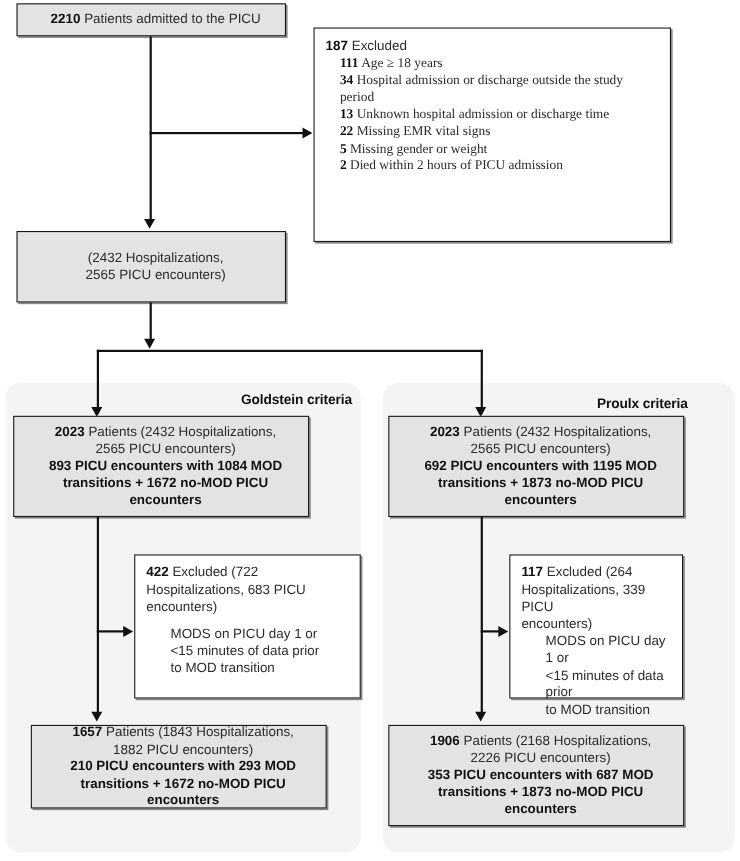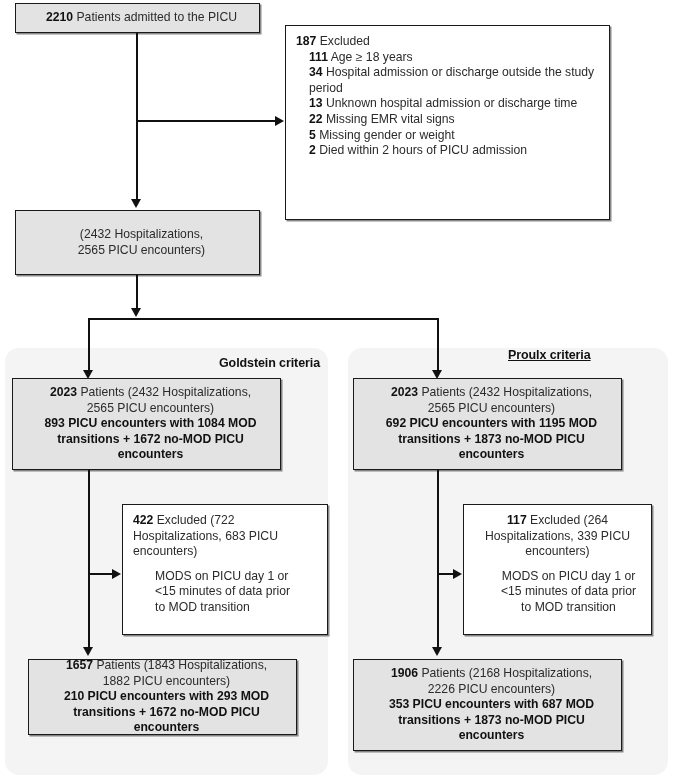"111 Age ≥ 18 years" .indent1 { font-family: none -> Liberation Serif, serif }
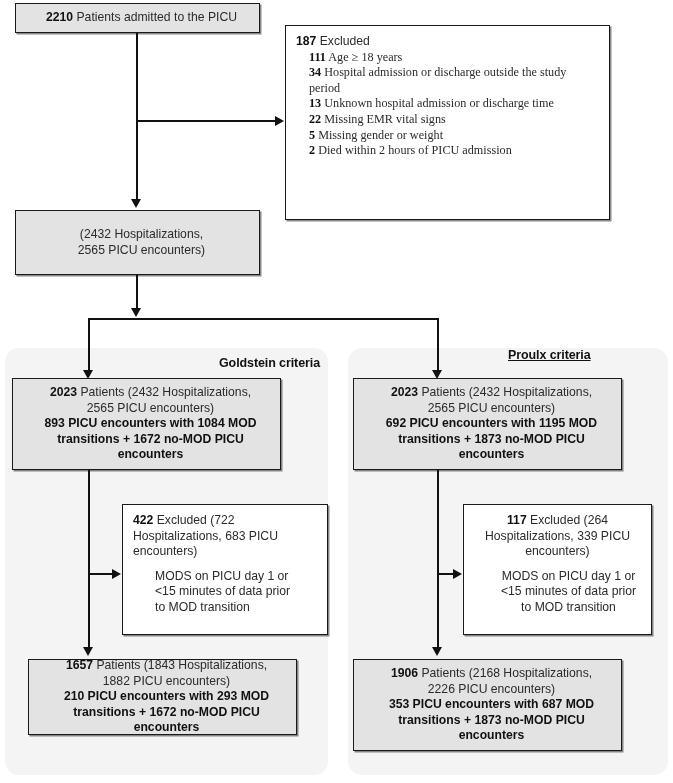"Proulx criteria" div.panel-label { text-align: left -> center; text-decoration: underline -> none; top: 348px -> 360px }
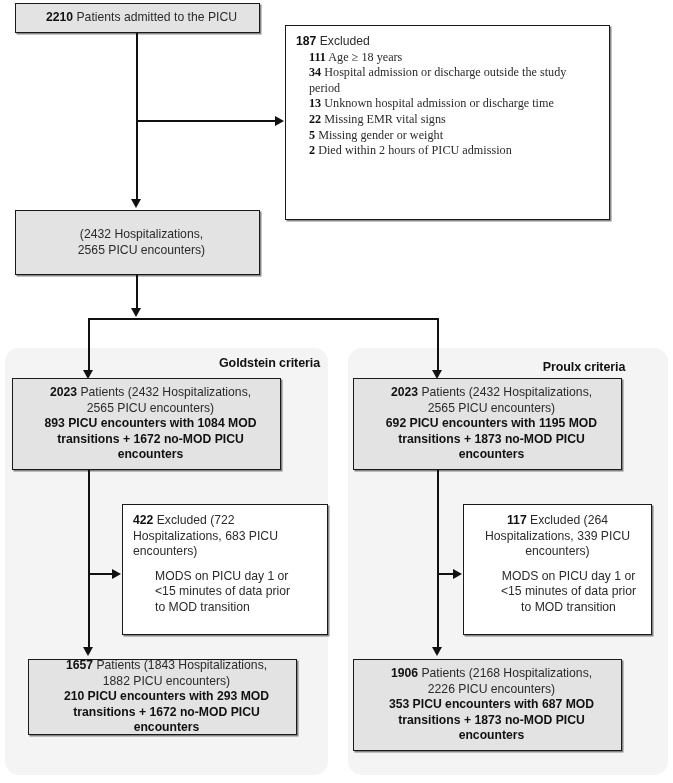"117 Excluded (264" div.box { align-items: center -> none; width: 189px -> 158px }
